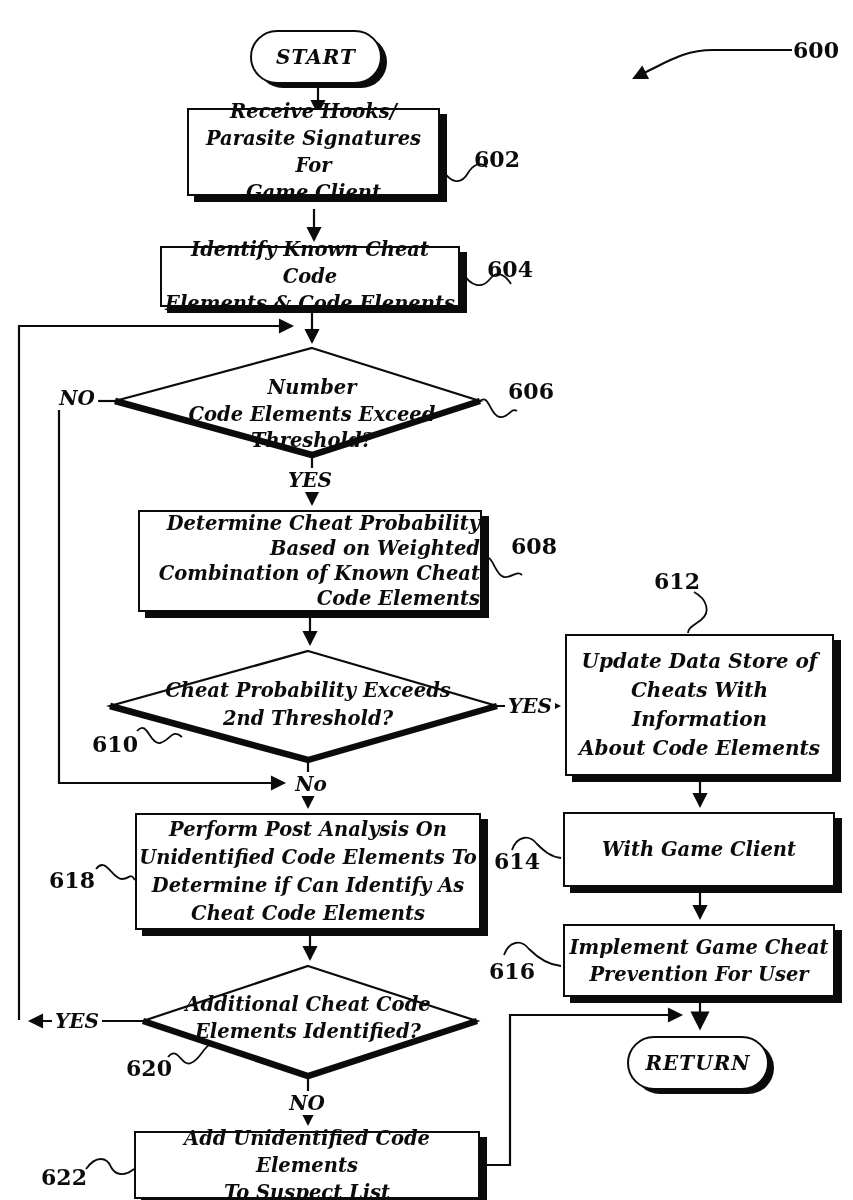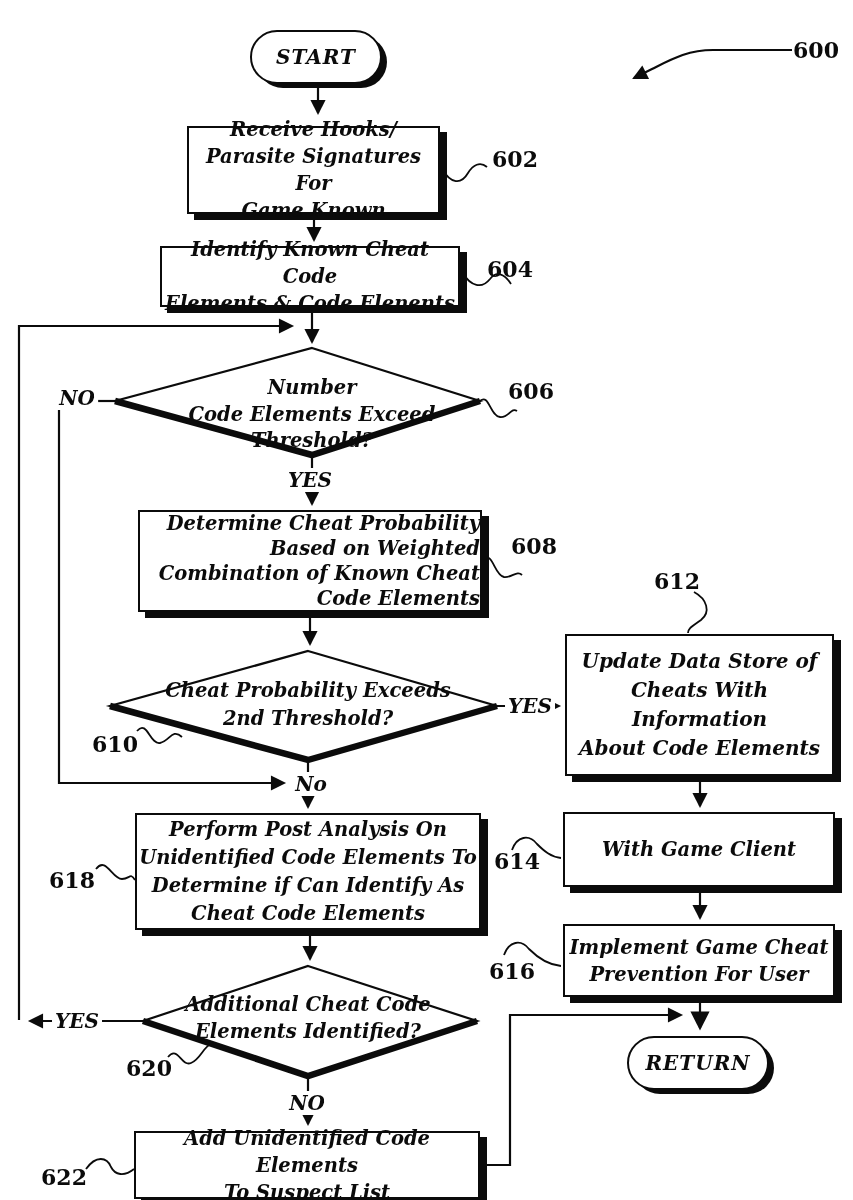"Receive Hooks/" div.box { top: 108px -> 90px }
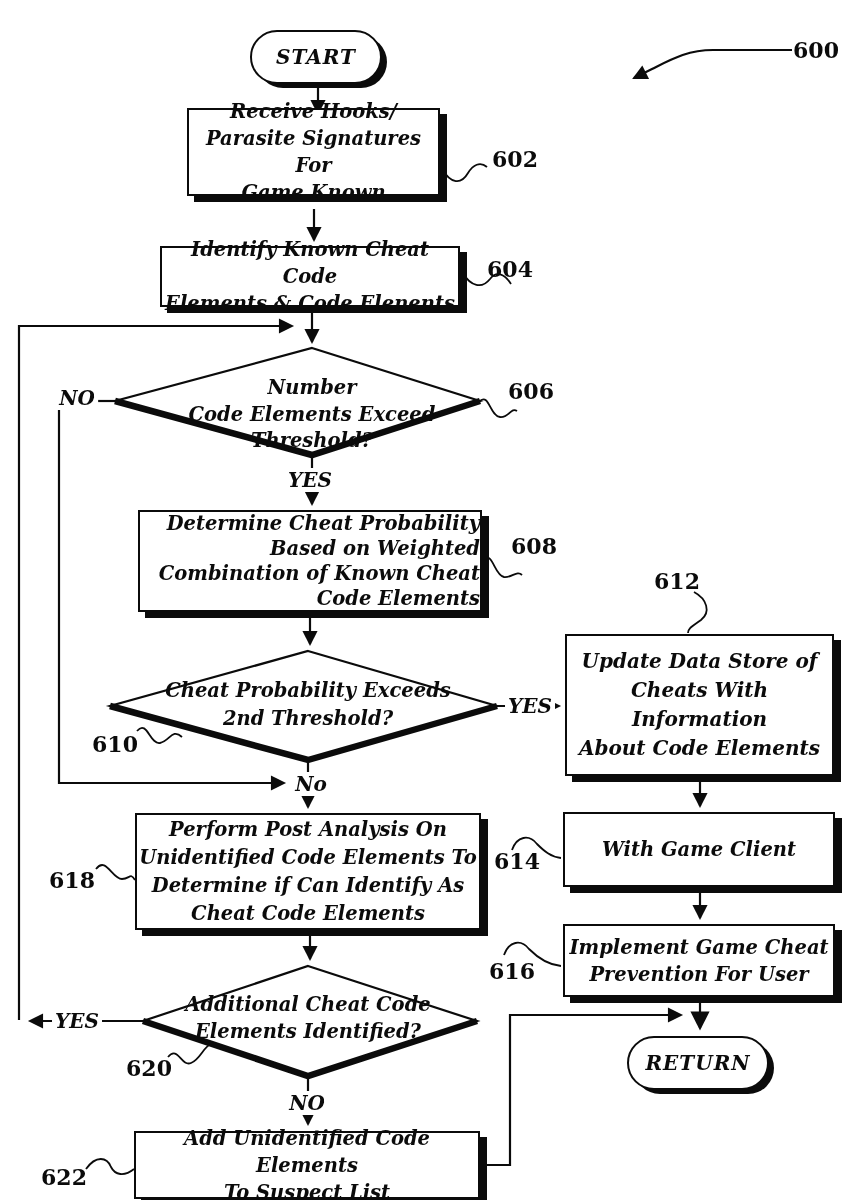"602" span.ref { left: 515px -> 497px }
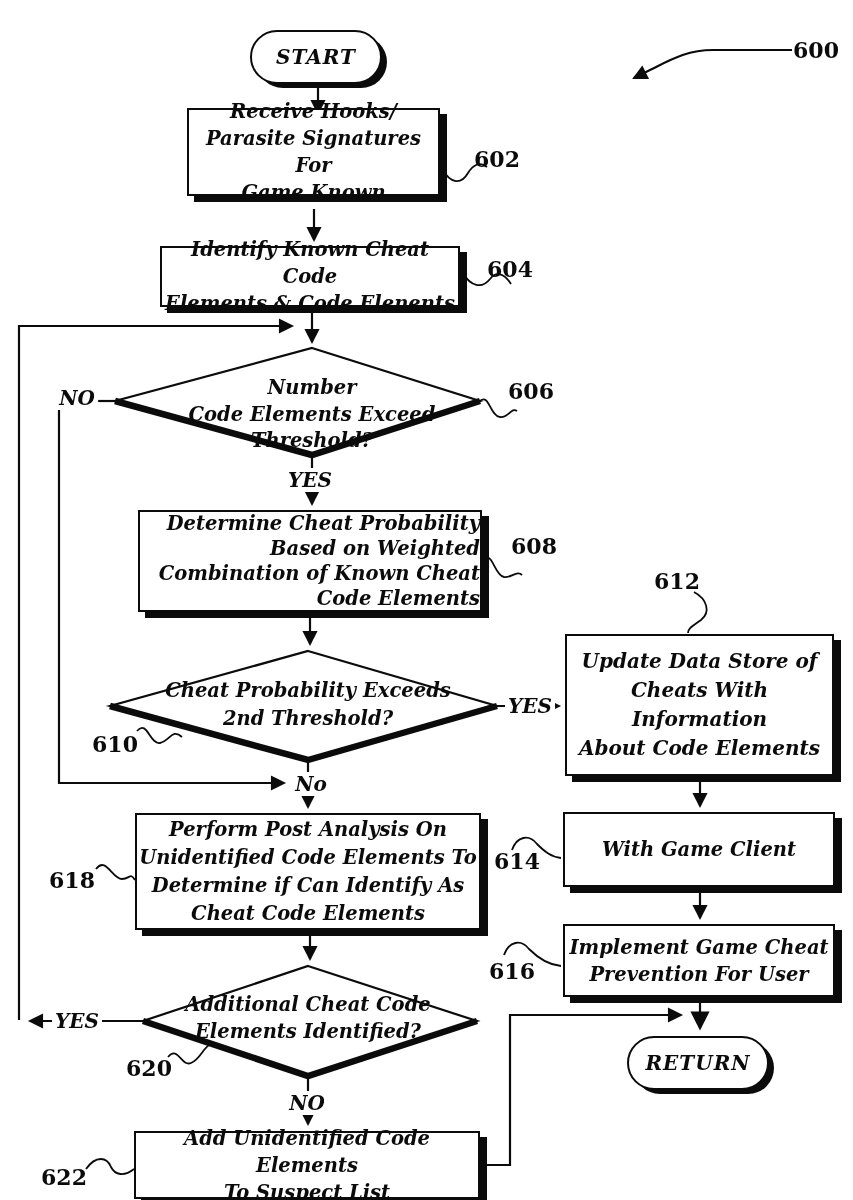"Game Known" div.ln { text: Known -> Client }
